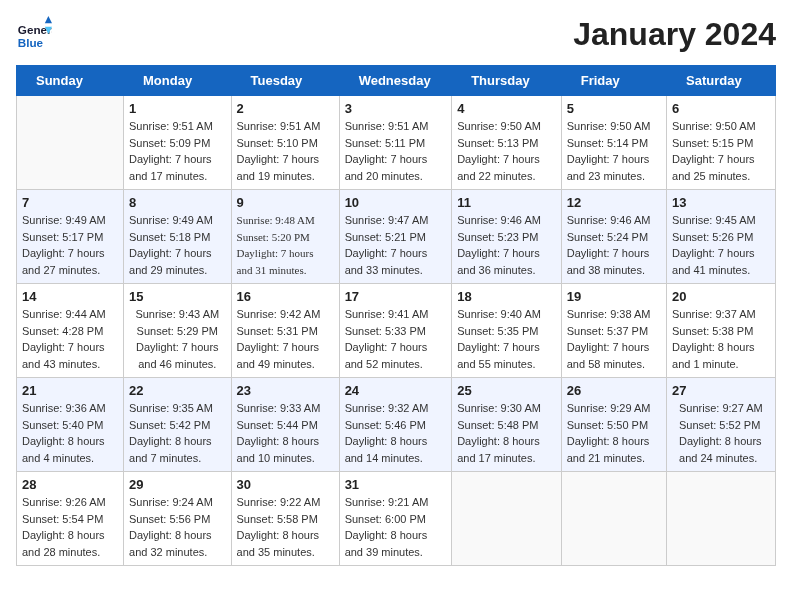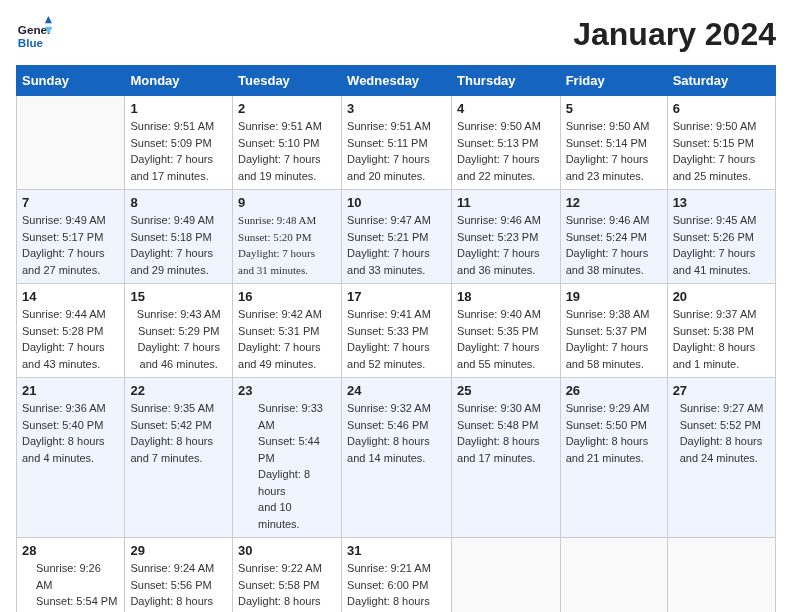"Sunday" thead tr th { padding: 7px 5px -> 7px 19px }
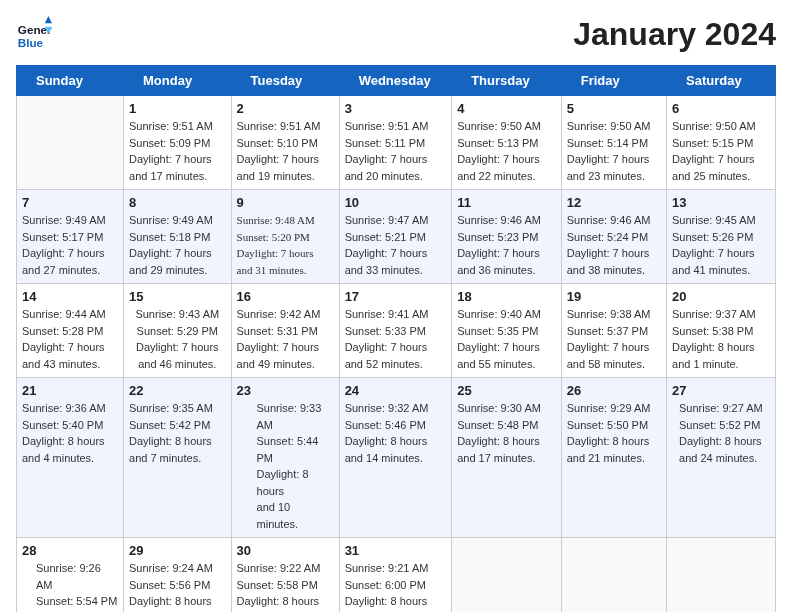"Sunrise: 9:44 AM" div.day-info { text: 5:28 -> 4:28 }
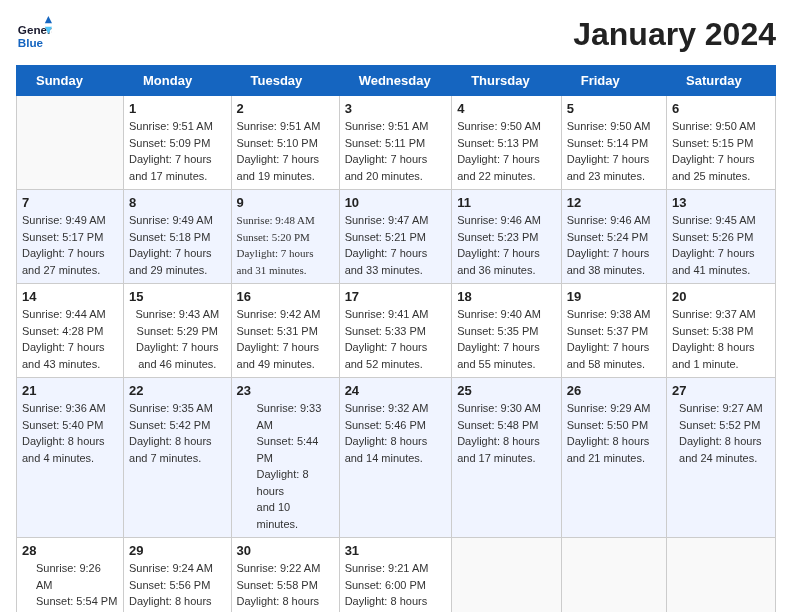"Sunrise: 9:33 AM" div.day-info { margin-left: 20px -> none }
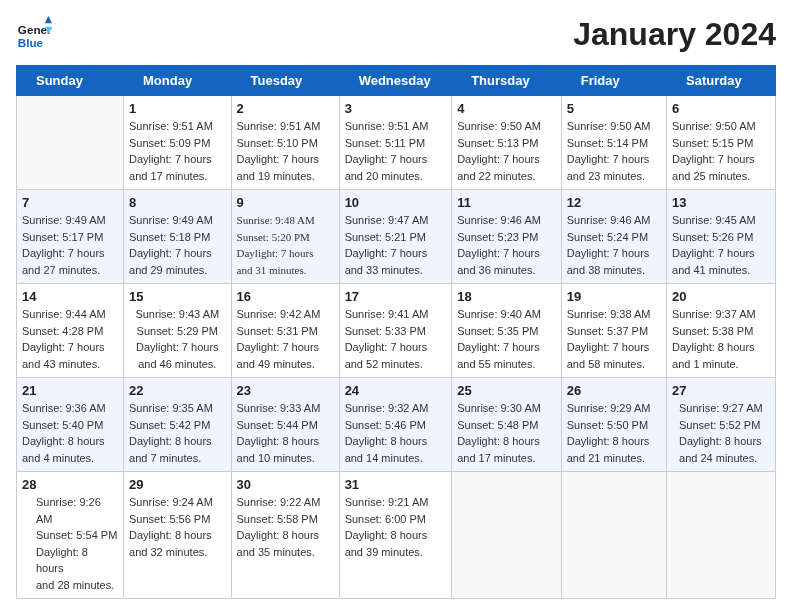"Sunrise: 9:26 AM" div.day-info { margin-left: 14px -> none }
